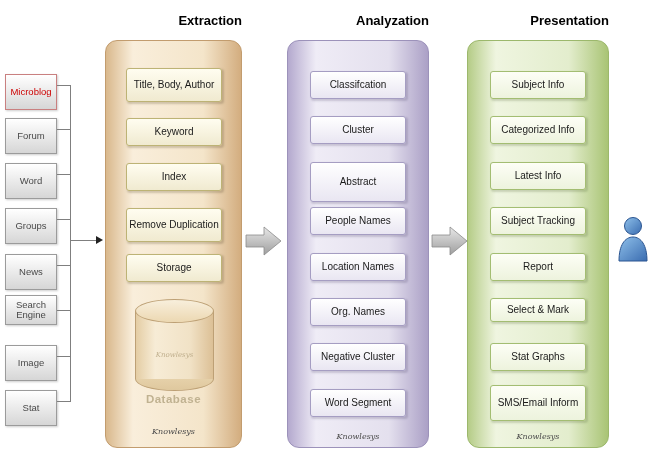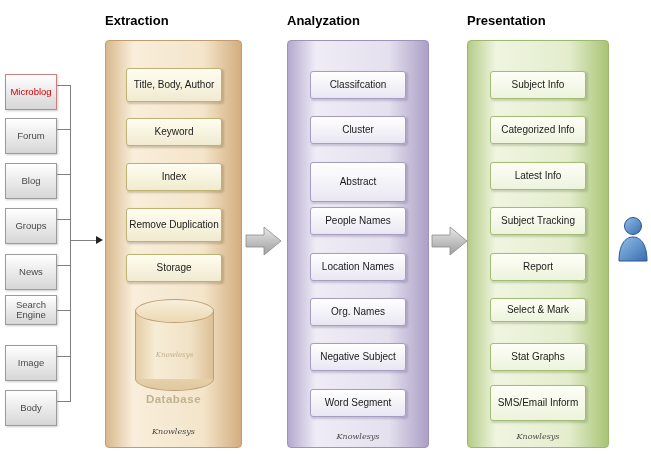"Extraction" .col-header { text-align: left -> right }
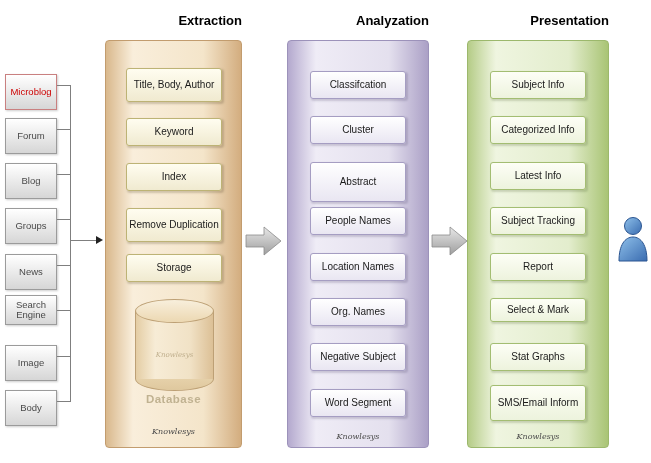"Title, Body, Author" .panel { border-radius: 4px -> 12px }
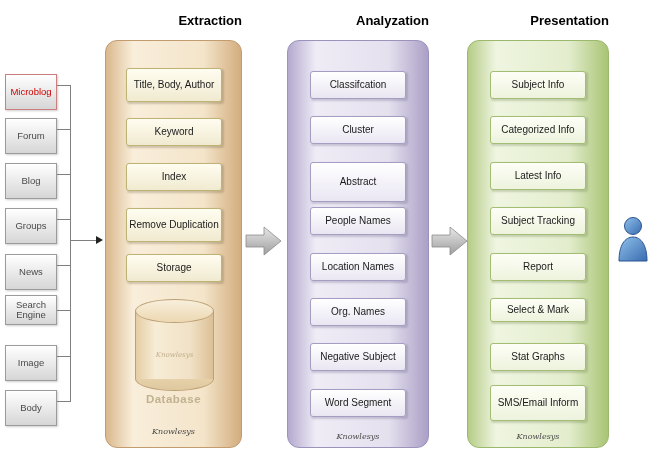"Blog" div.src { text: Blog -> Word }
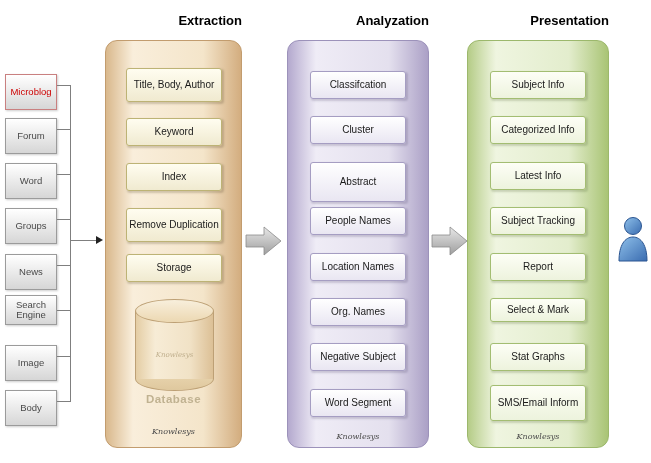"Negative Subject" div.step { text: Subject -> Cluster }
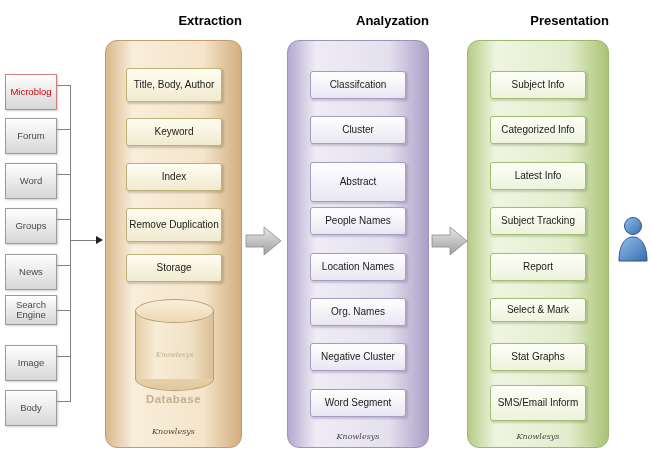"Body" div.src { text: Body -> Stat }
